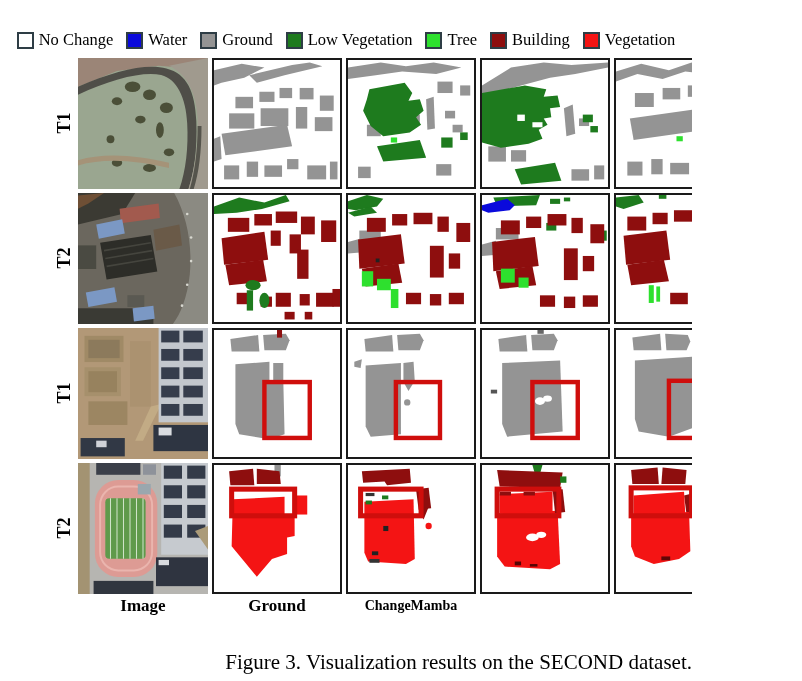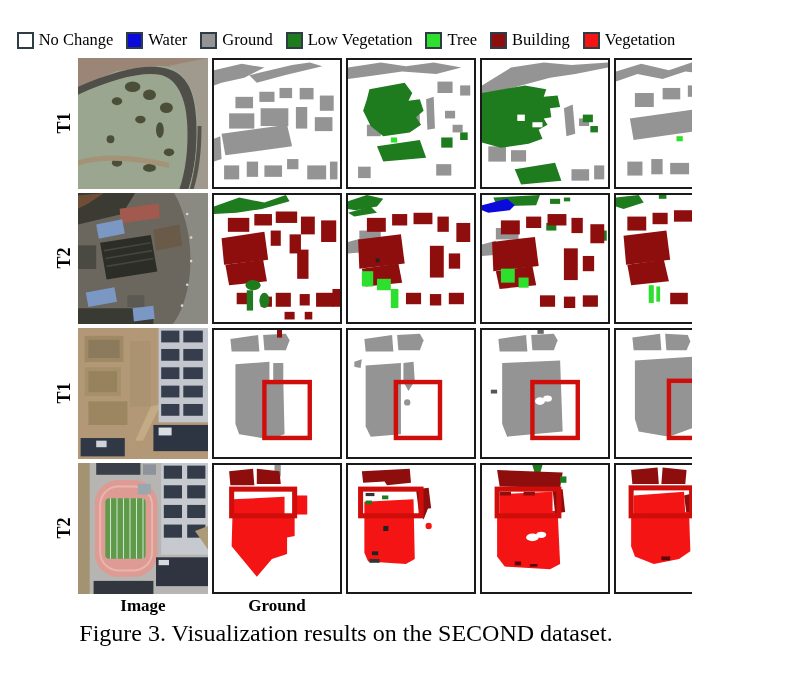"ChangeMamba" span.clabel { html: none -> <span>ChangeMamba</span> }
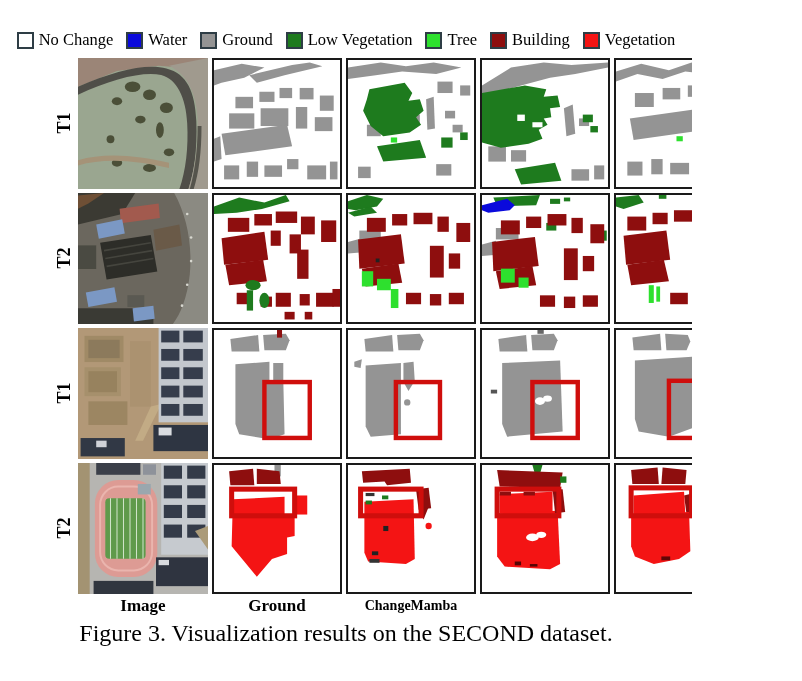"Figure 3. Visualization results on" .caption { font-size: 24px -> 21px; text-align: center -> right; top: 620px -> 650px }
